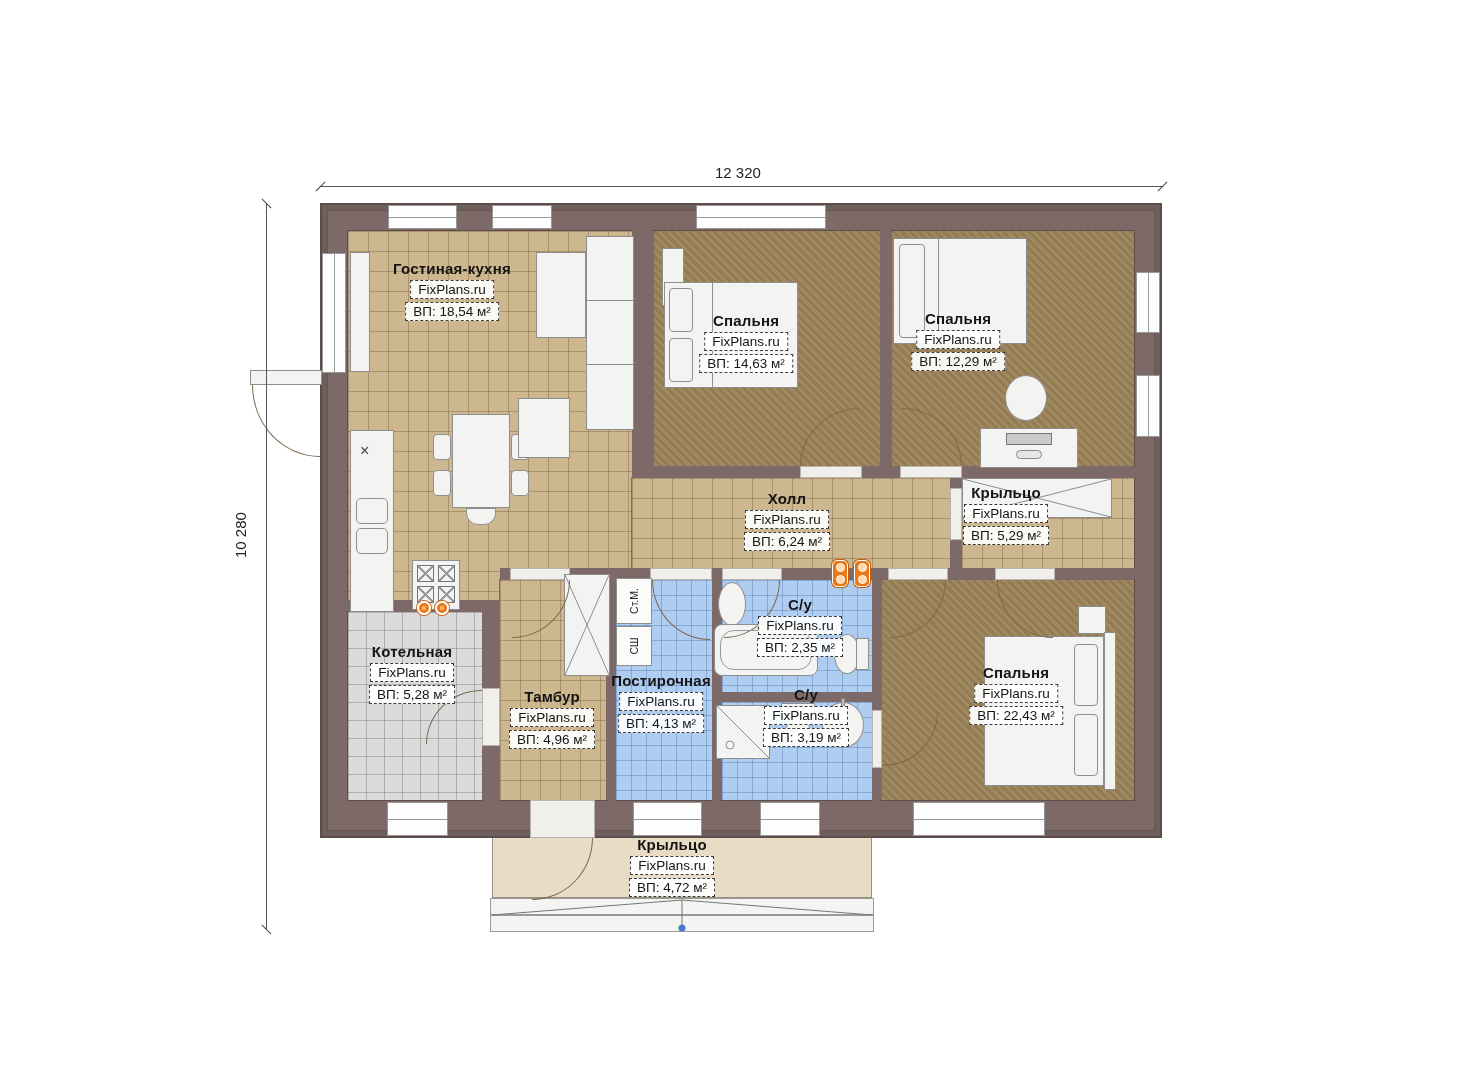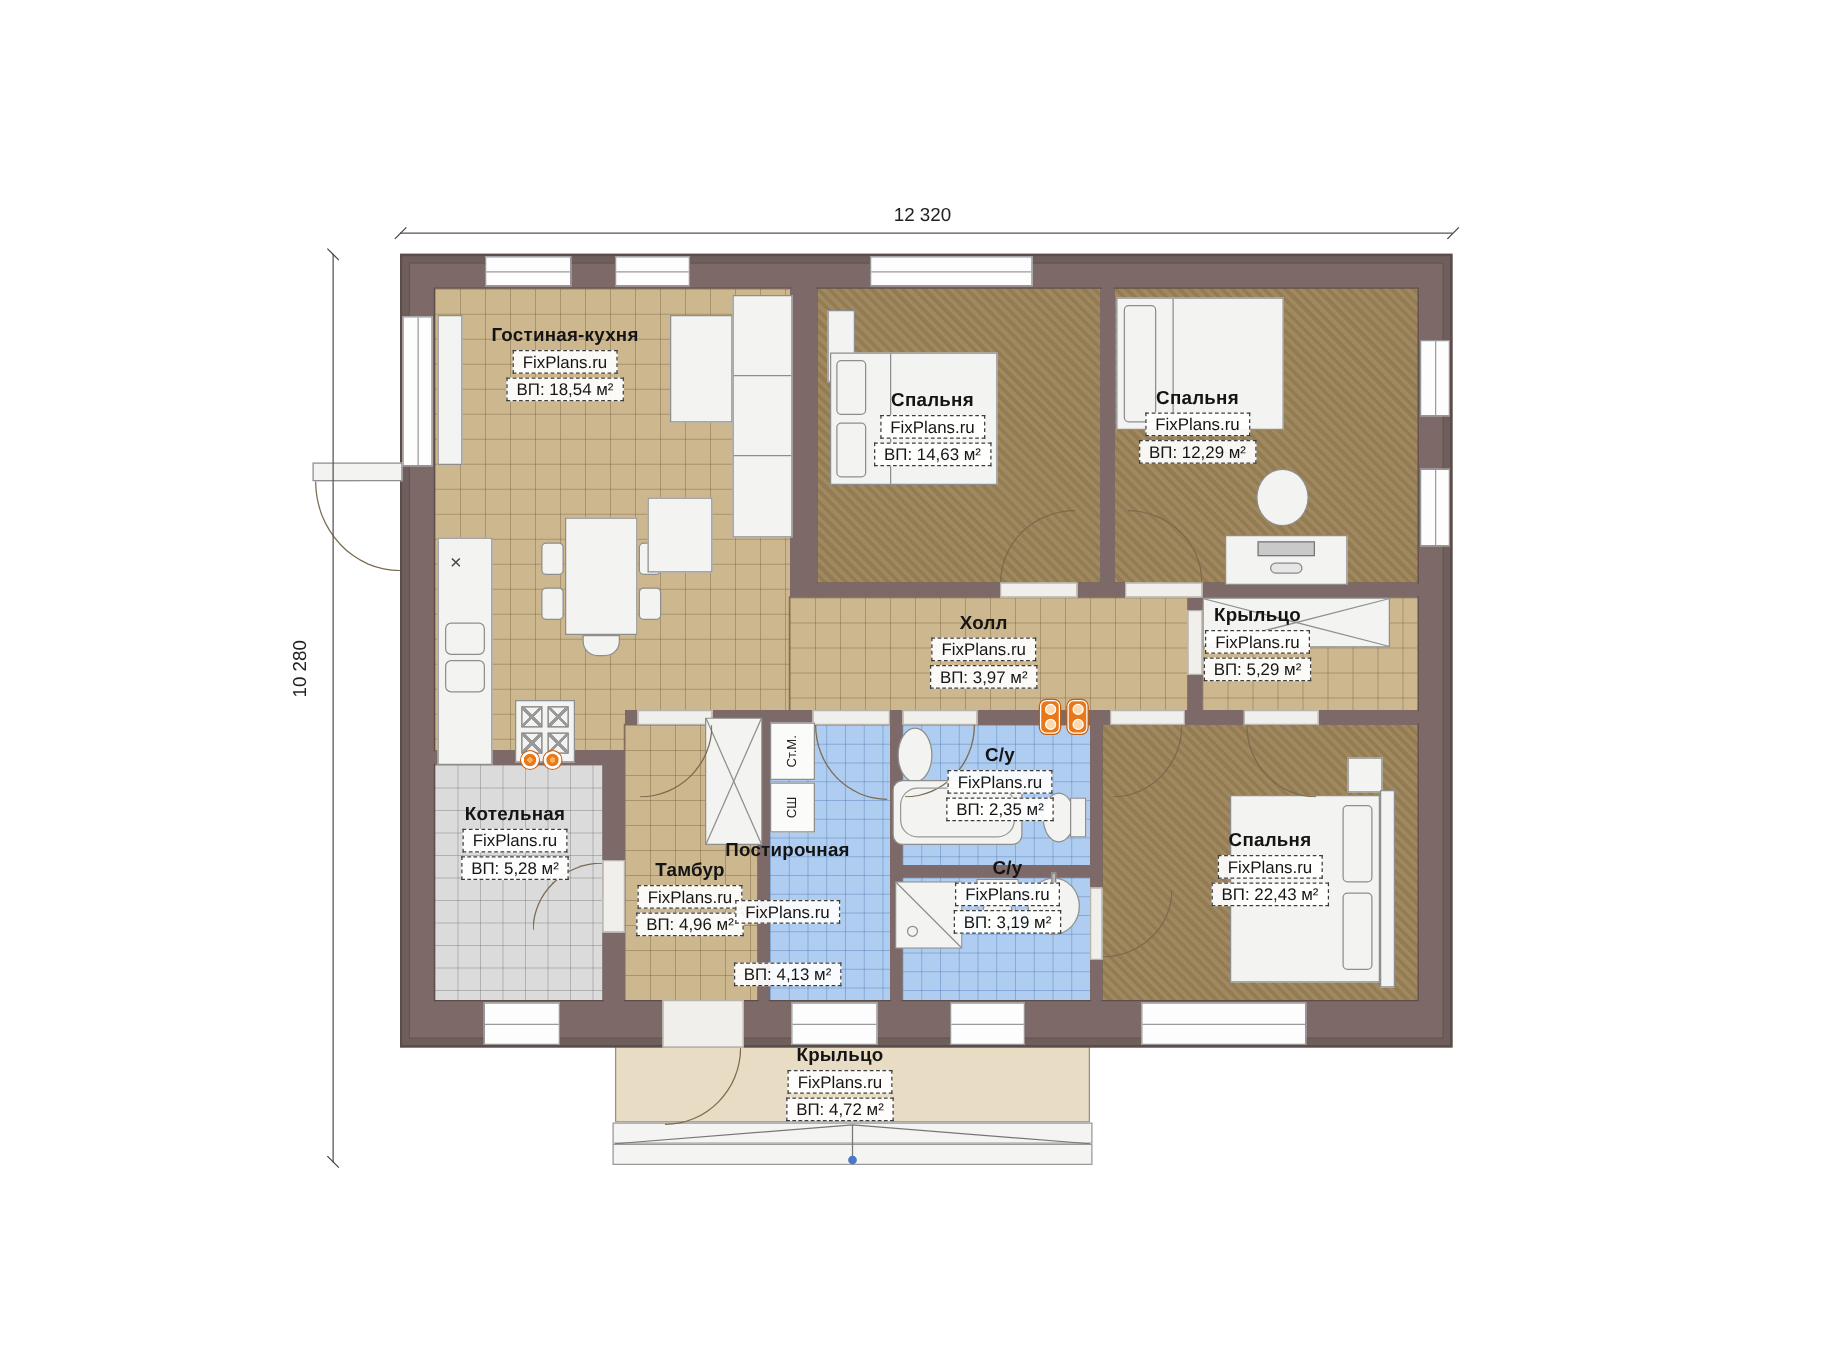"ВП: 3,97 м²" div.rbox { text: 3,97 -> 6,24 }
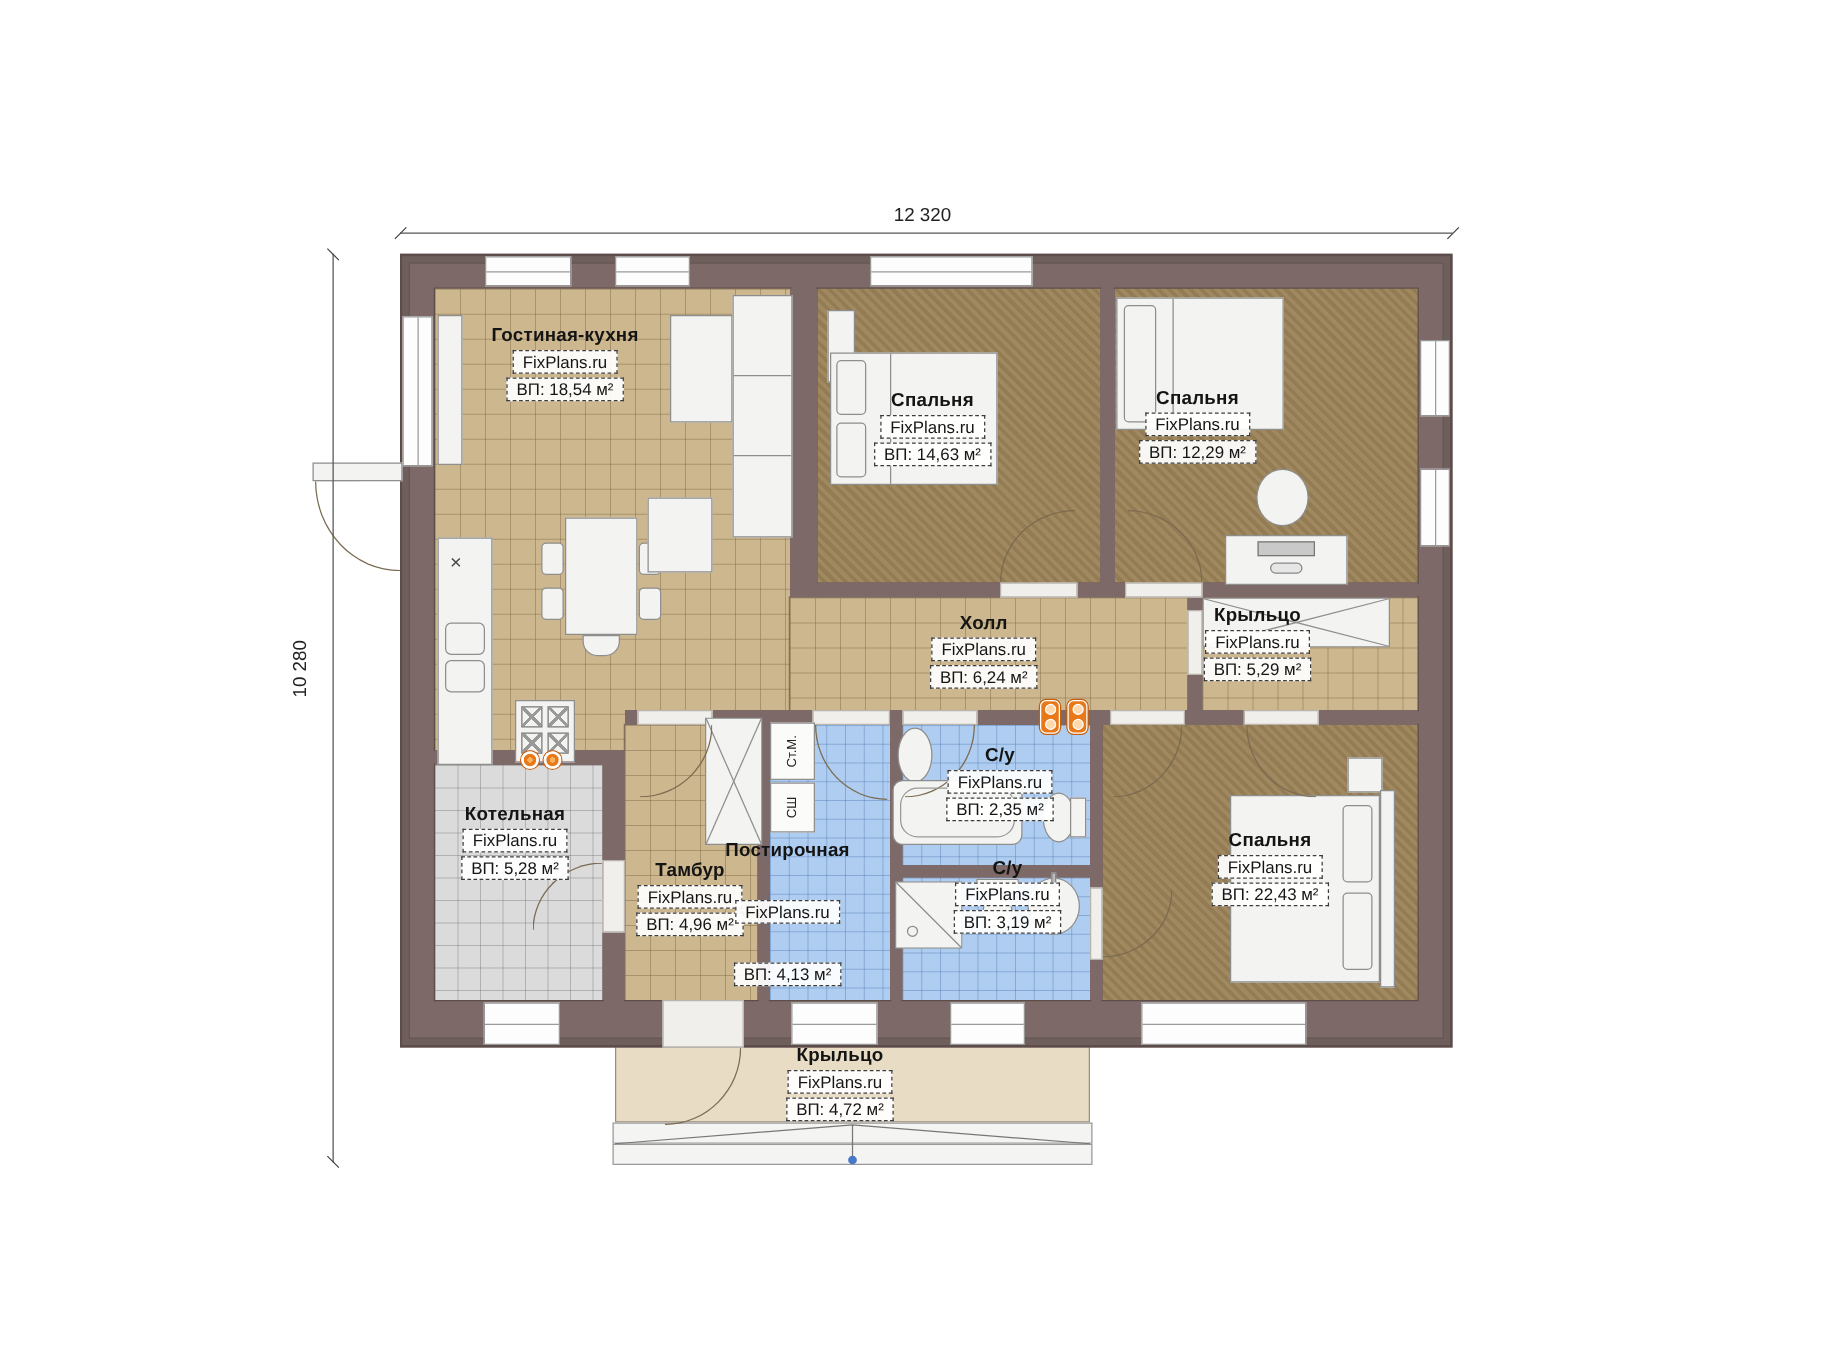"Постирочная" div.abs { gap: 28px -> none; left: 630px -> 661px }
